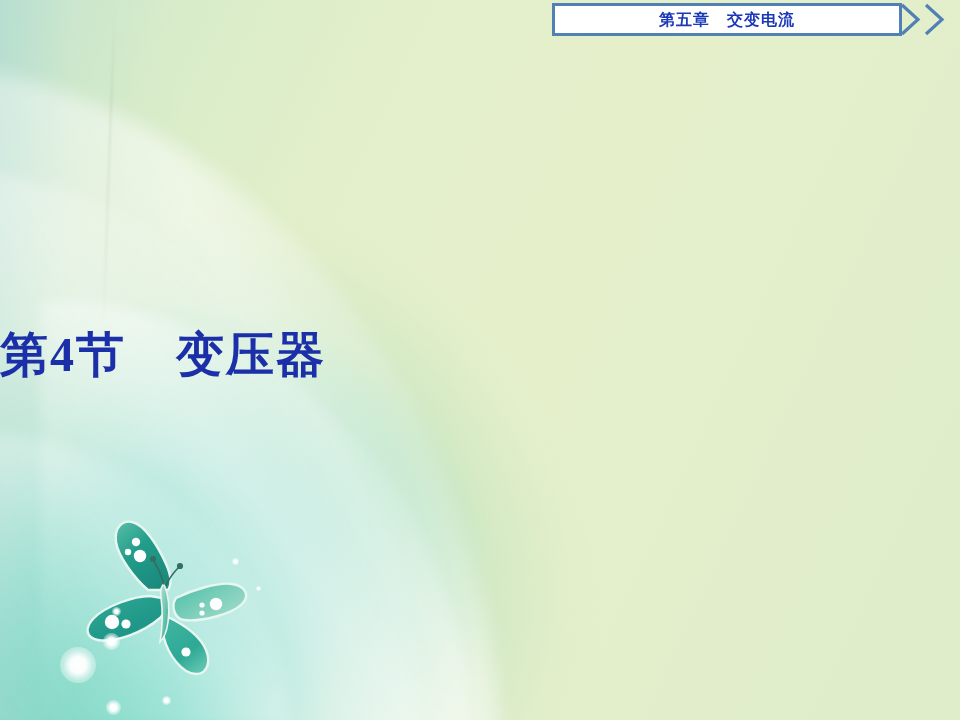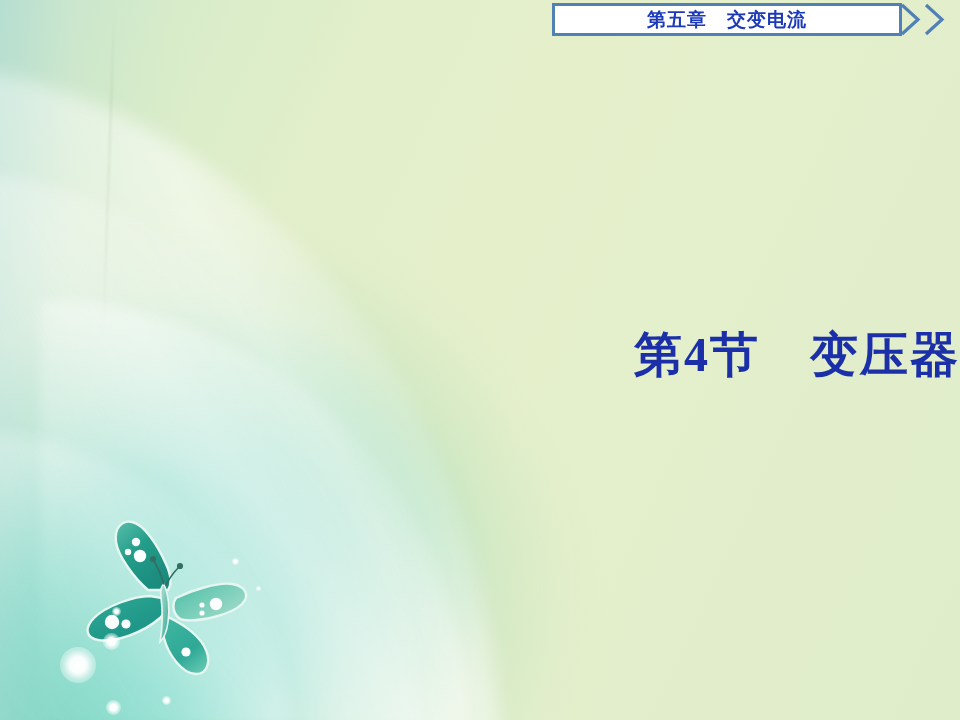"第五章 交变电流" .header-title { font-size: 19px -> 16px }
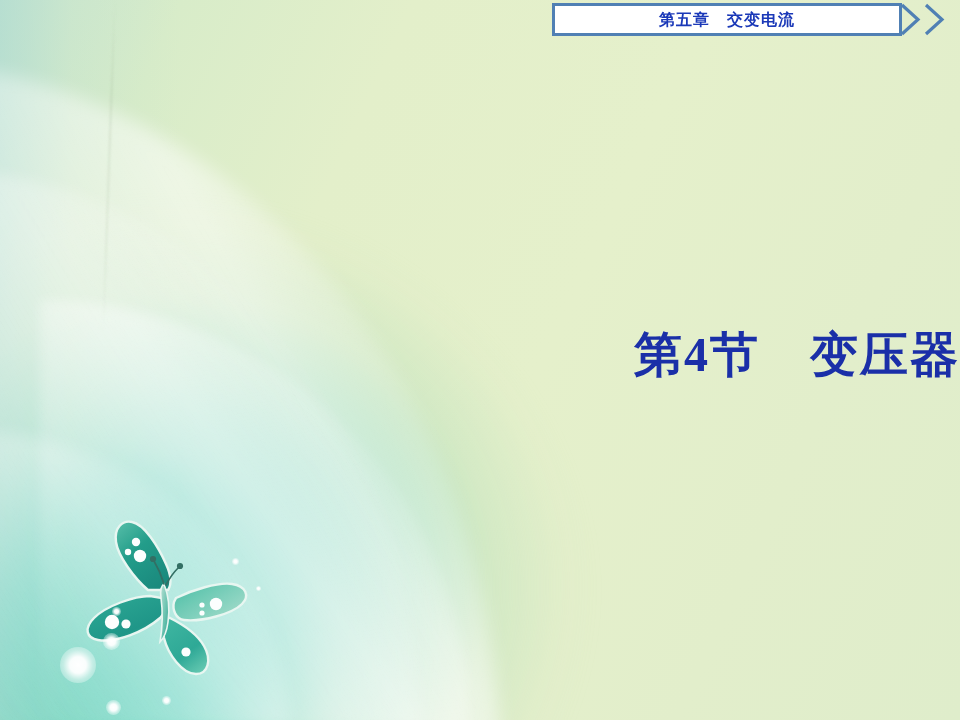"第4节 变压器" .main-title { text-align: right -> left }
